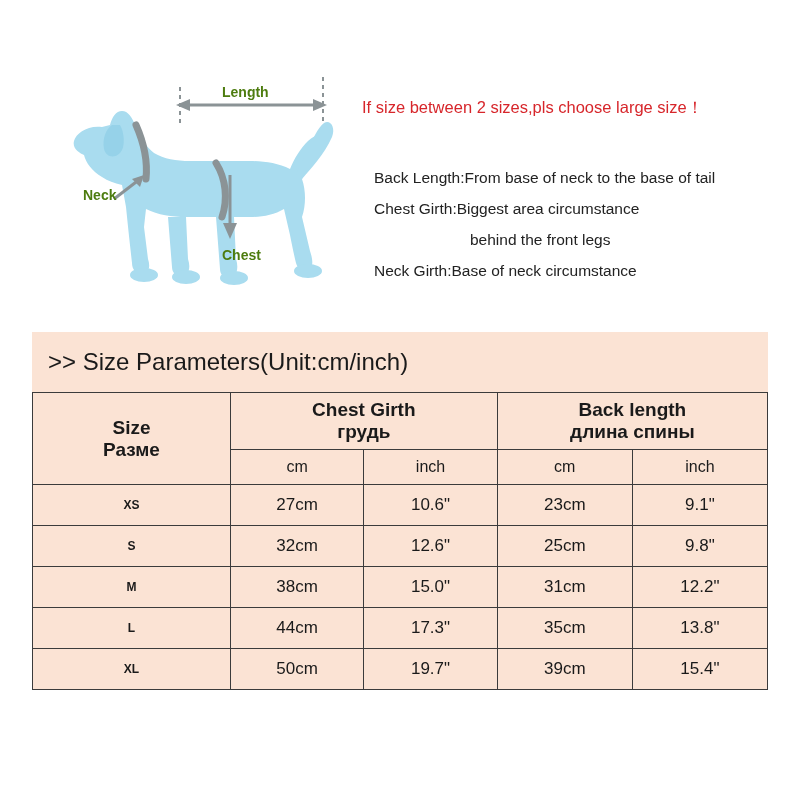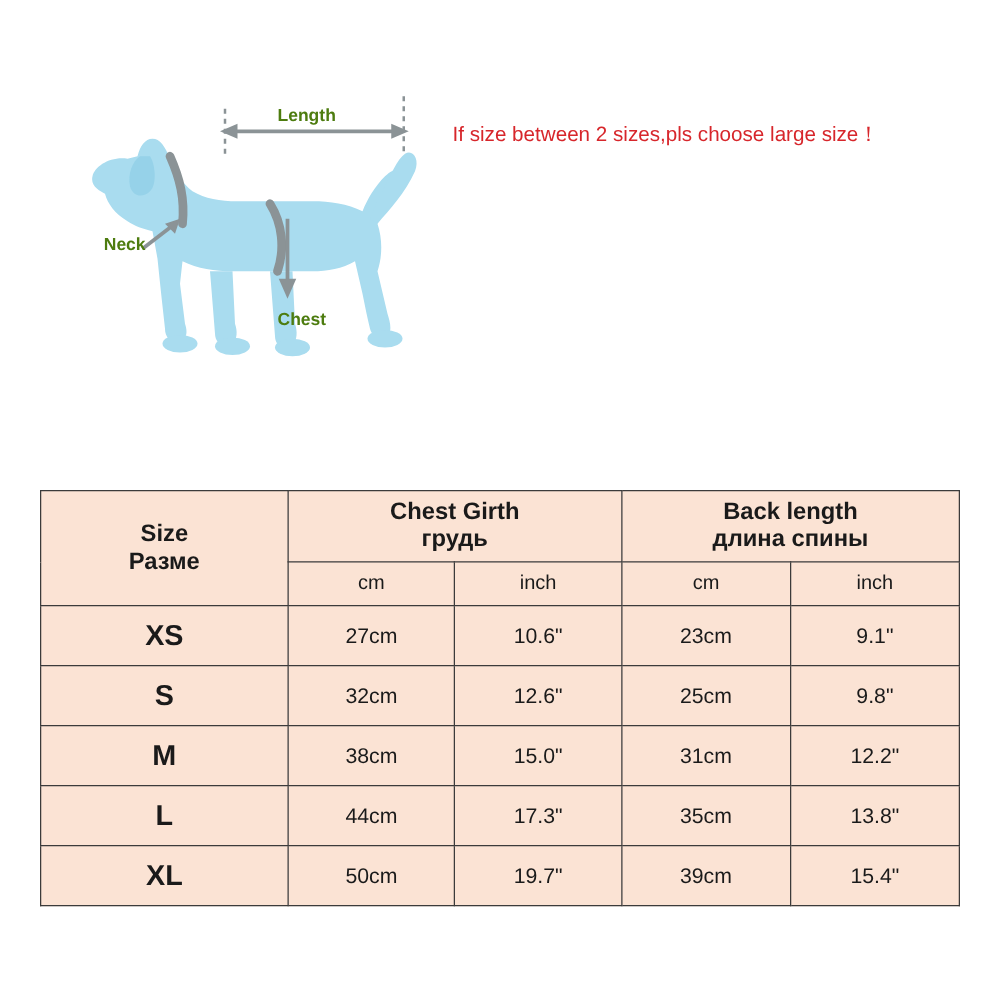"Back Length:From base of neck" div.desc { html: none -> <div> <div>Back Length:From base of neck to the base of tail</div> <div>Chest Girth:Biggest area circumstance</div> <div>behind the front legs</div> <div>Neck Girth:Base of neck circumstance</div> </div> }
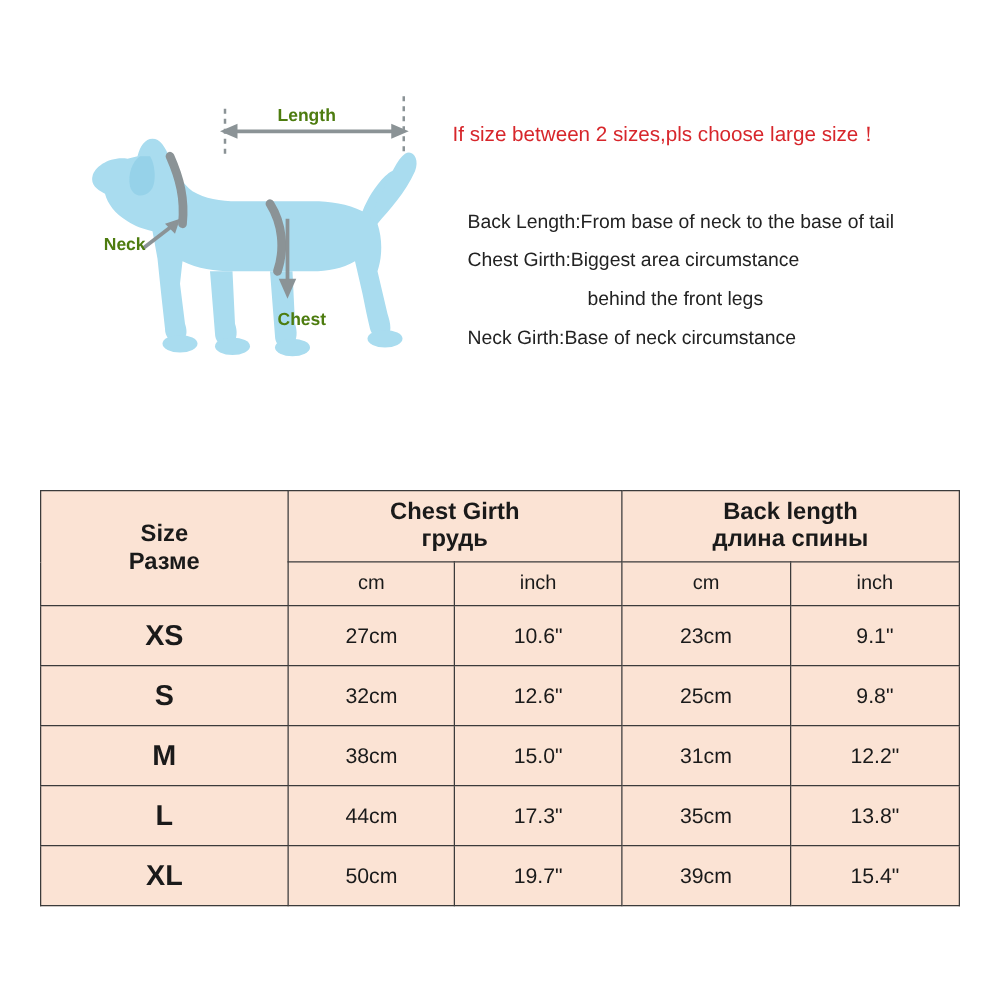">> Size Parameters(Unit:cm/inch)" div.params-banner { html: none -> <div> <span>&gt;&gt; Size Parameters(Unit:cm/inch)</span> </div> }
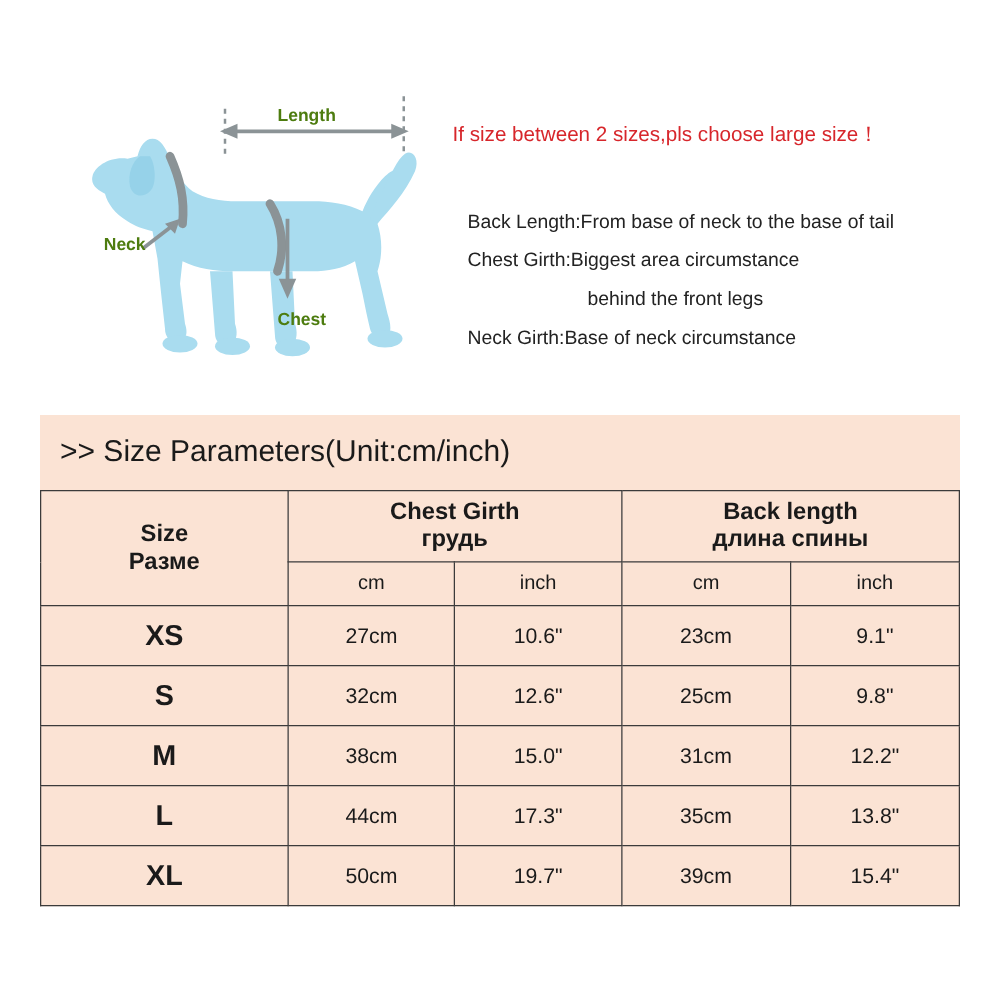"XS" .row-label { font-size: 23px -> 12px }
